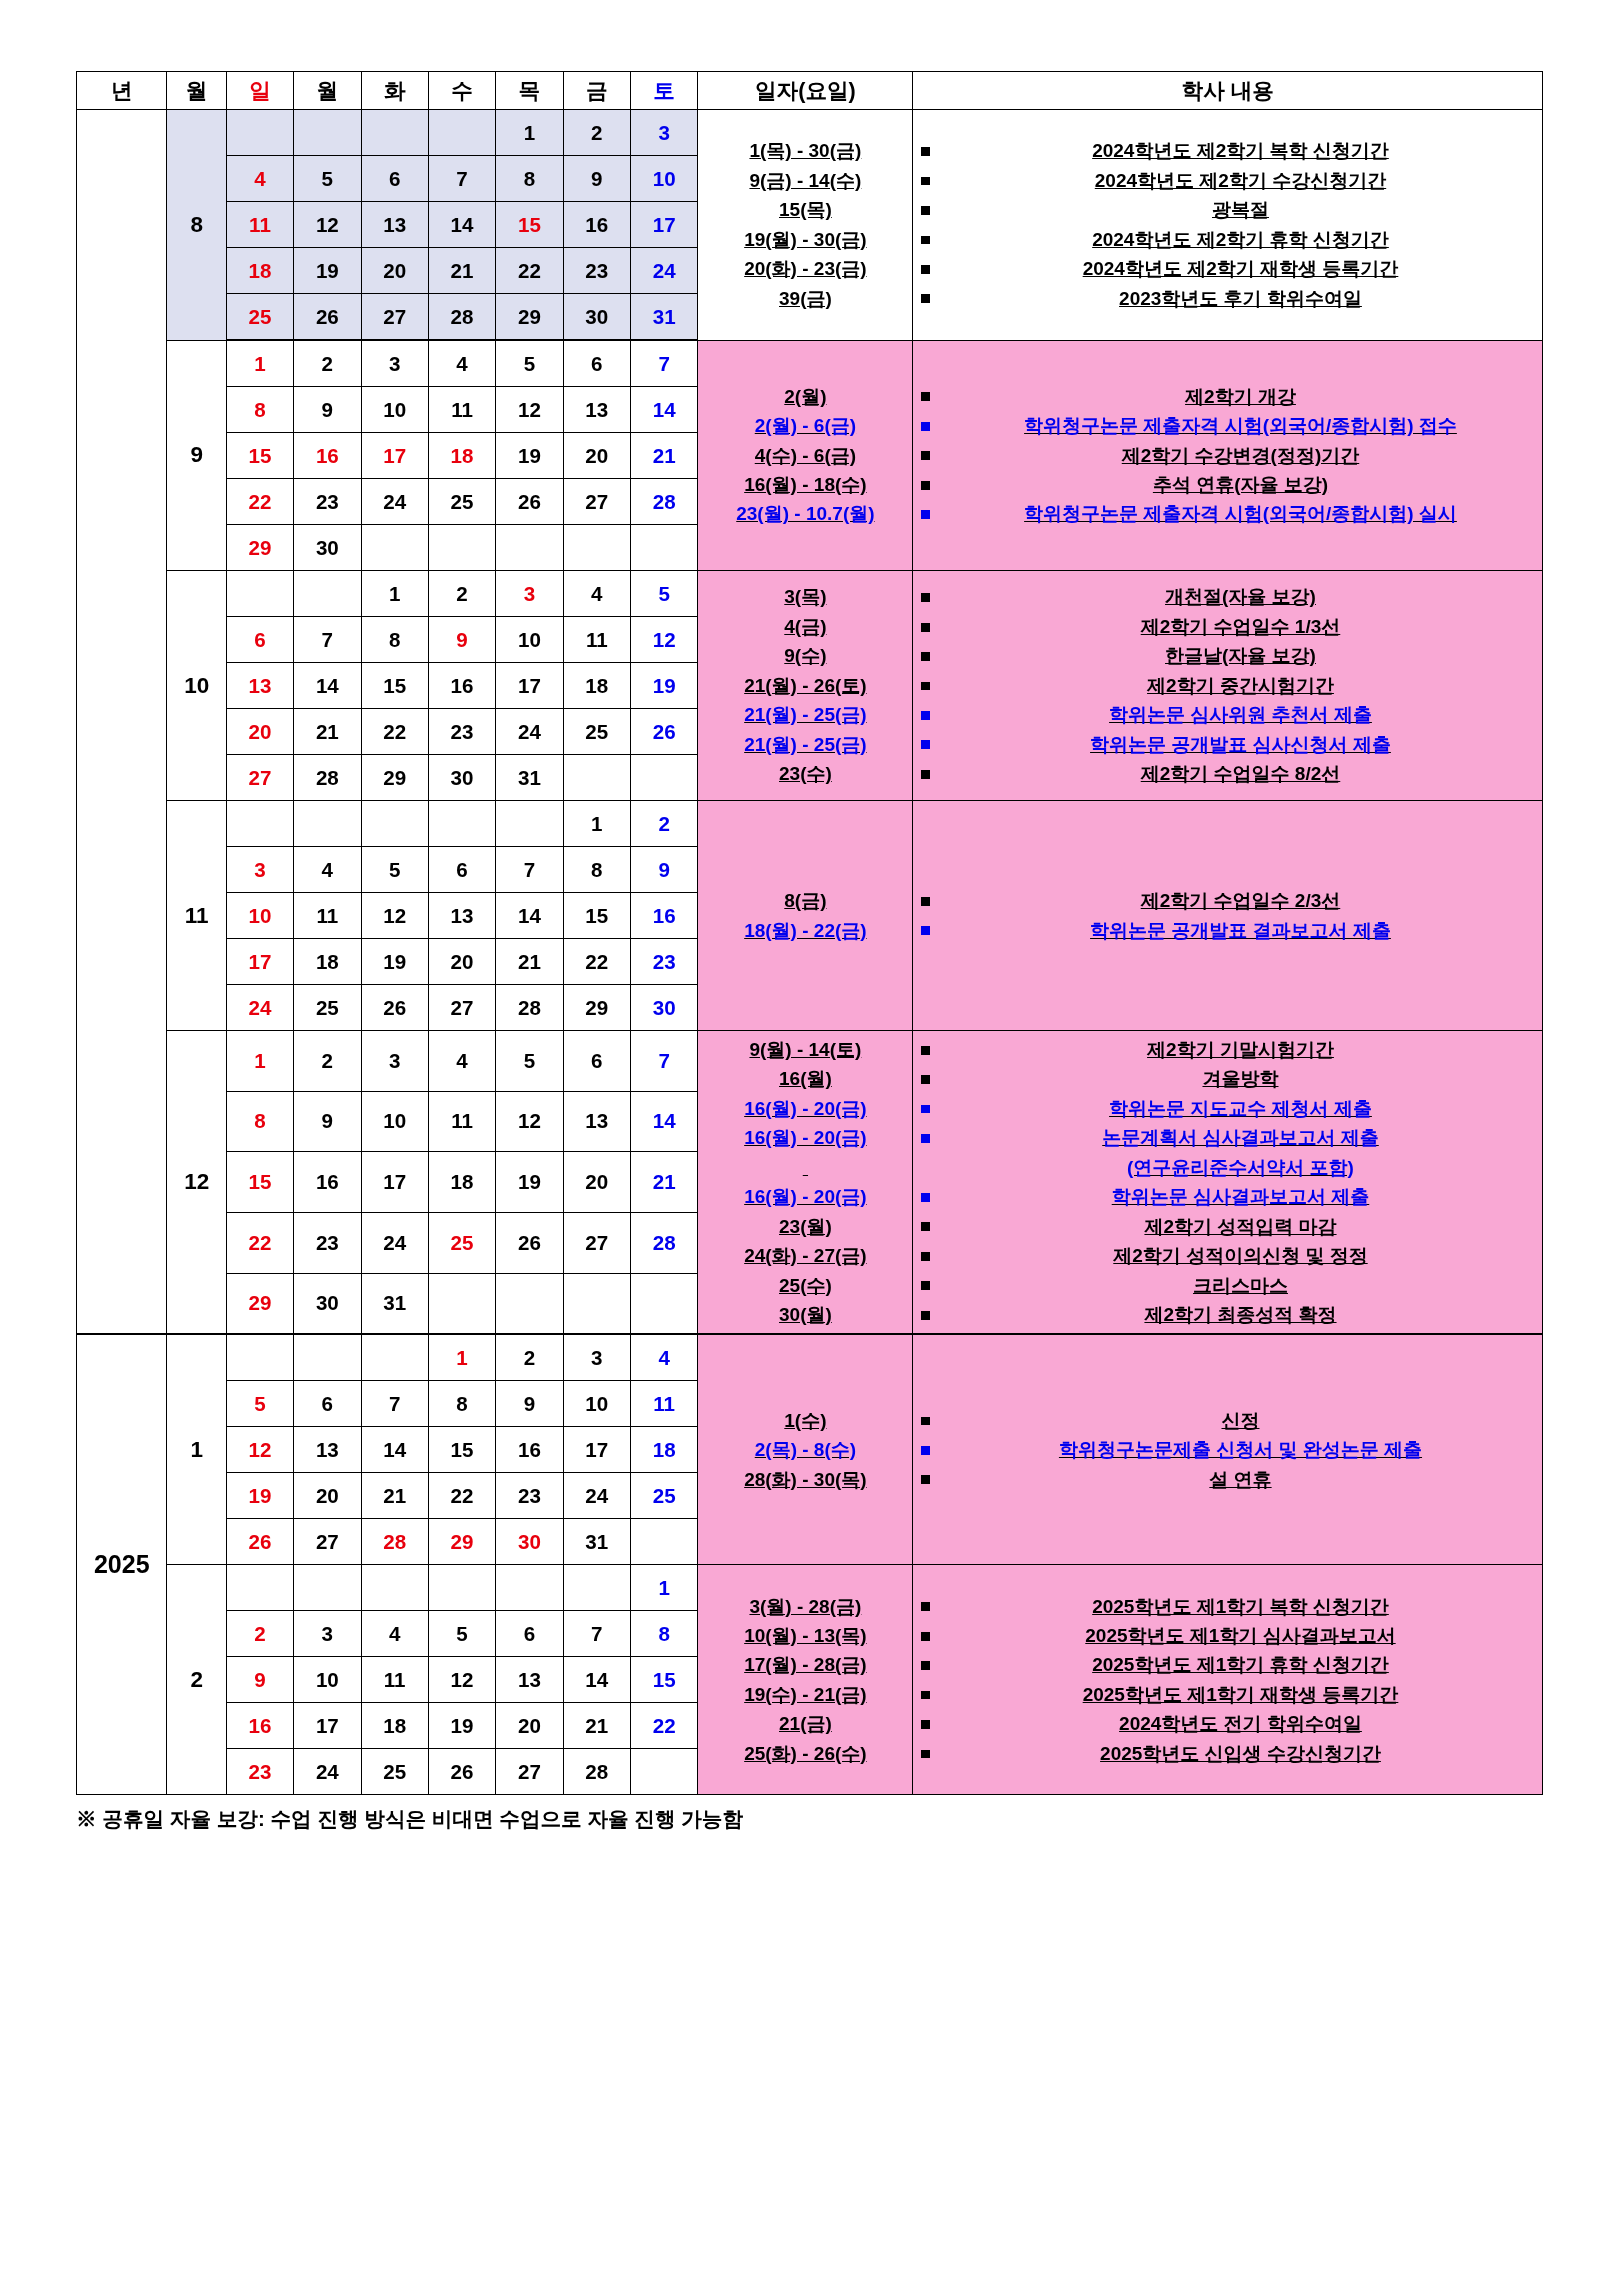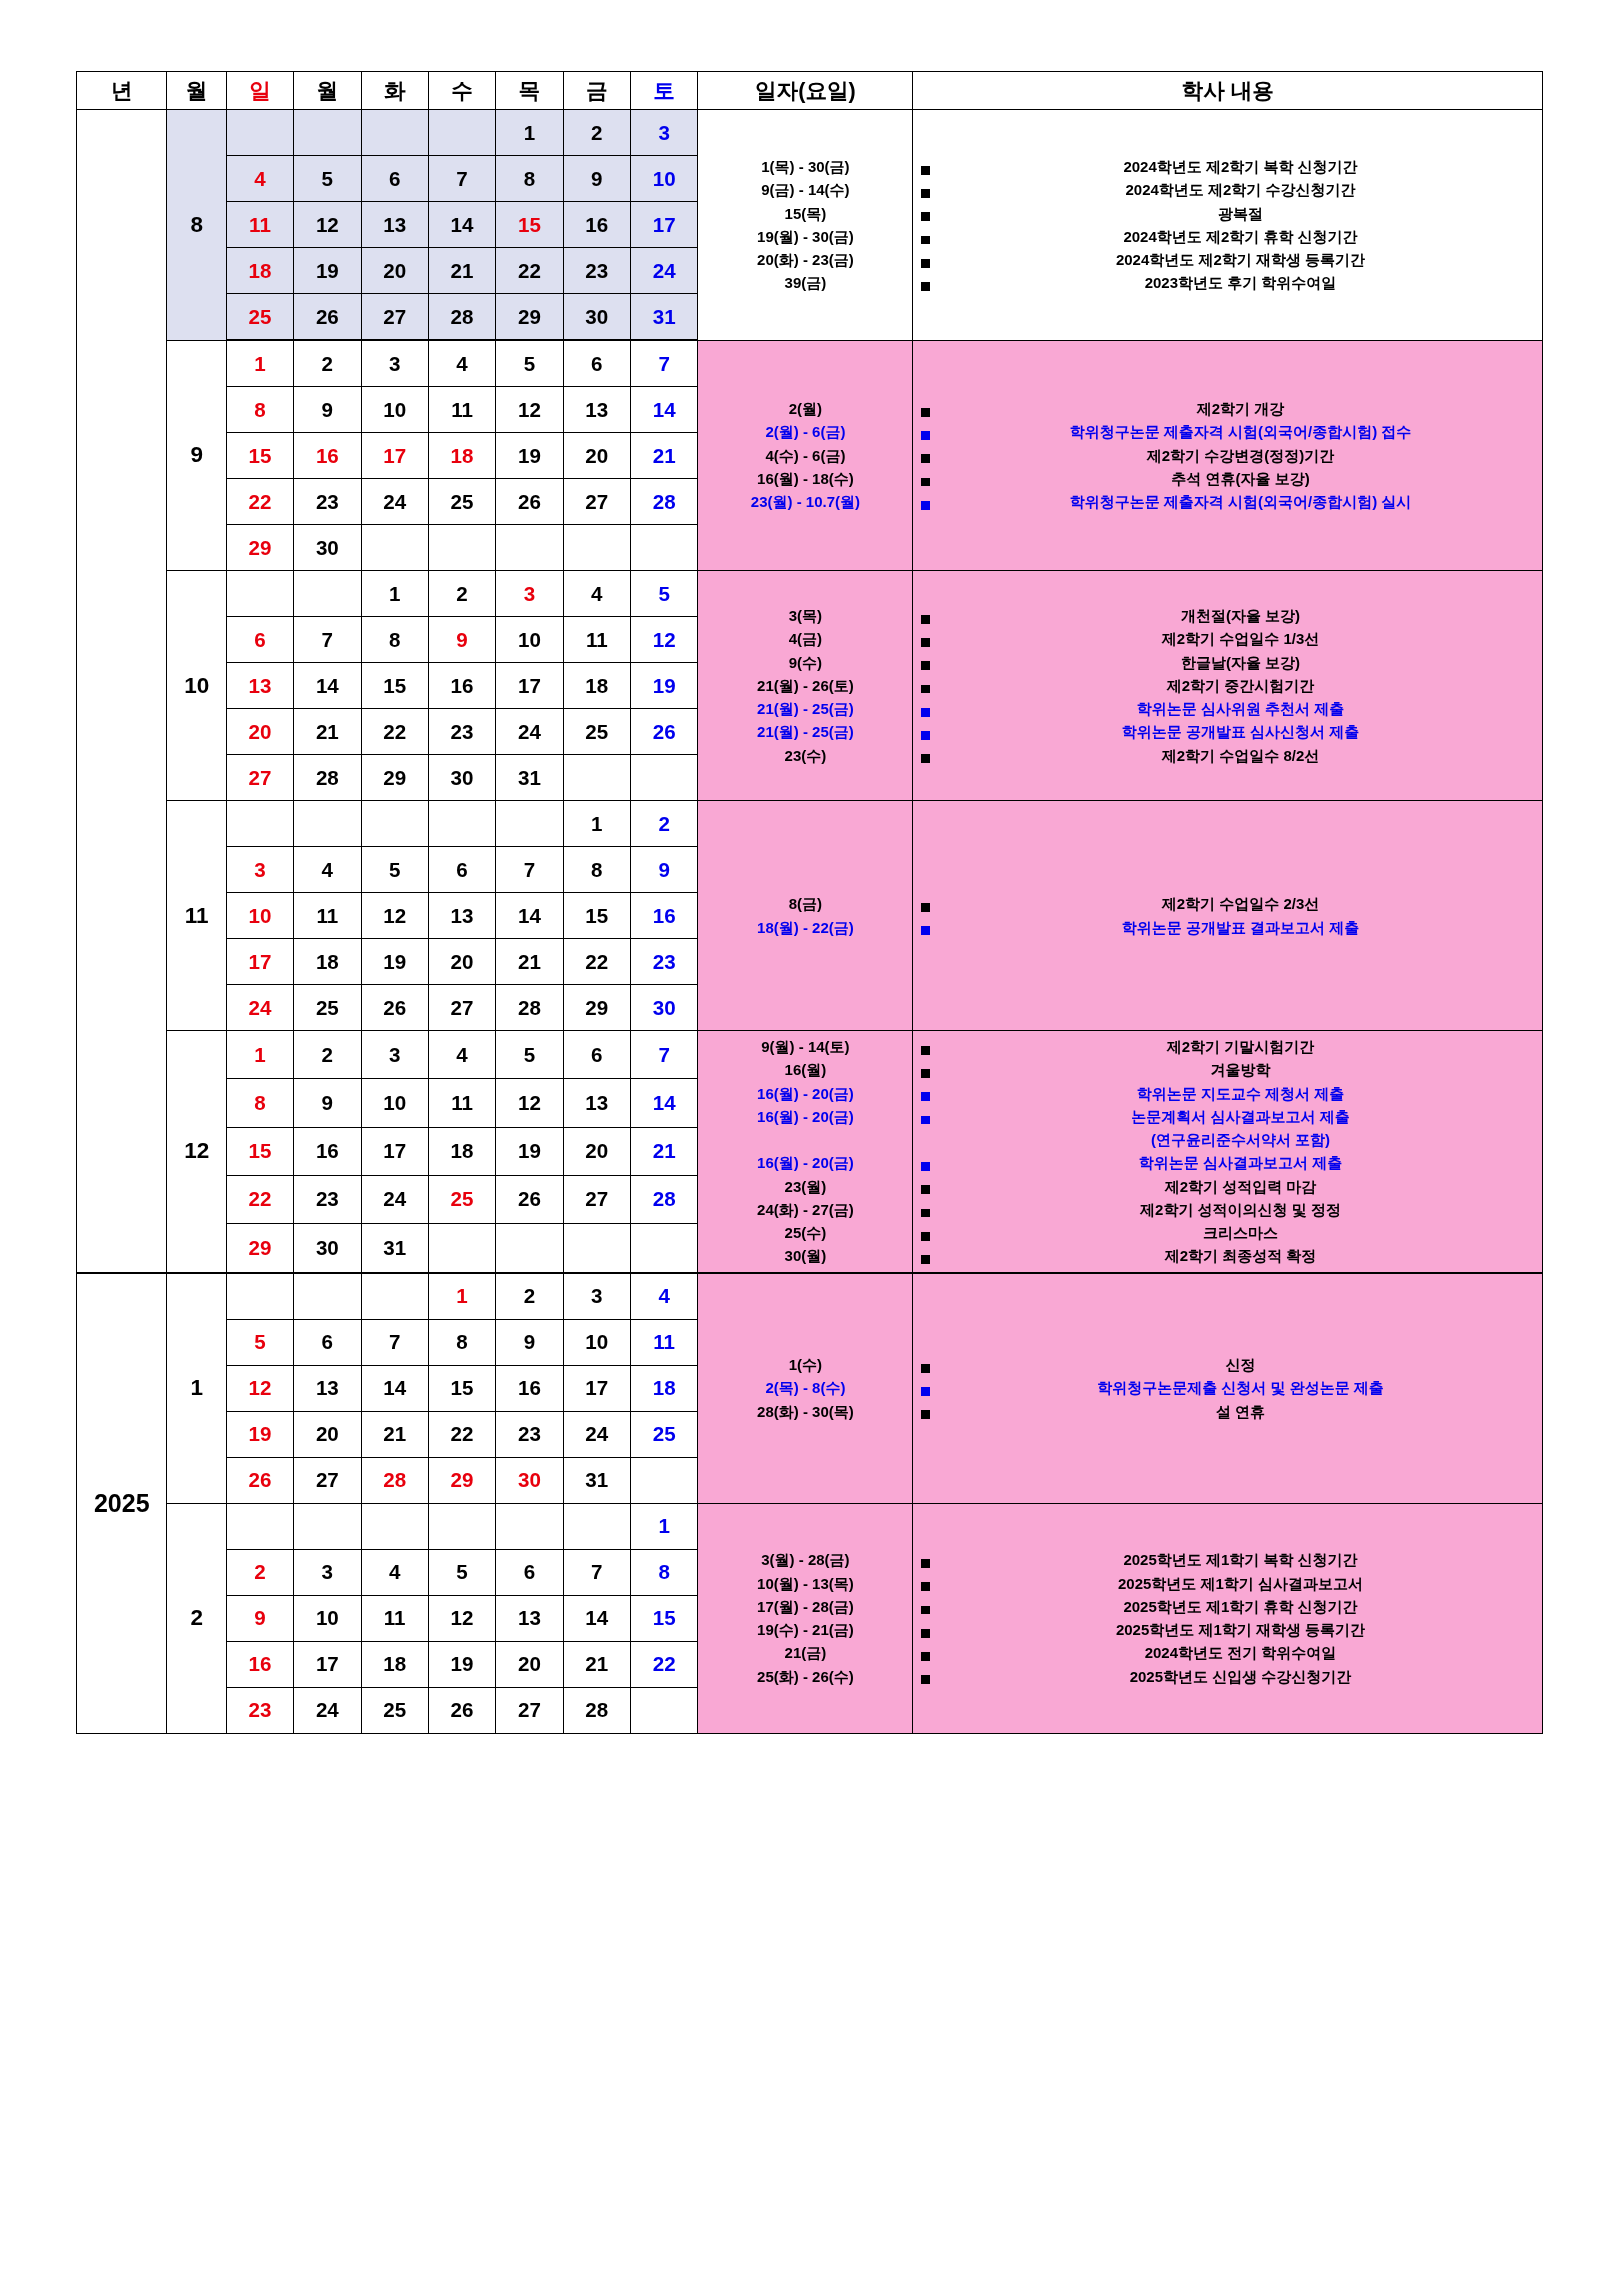"1(목) - 30(금)" td.datecol, td.desccol { font-size: 15px -> 19px; text-decoration: none -> underline }
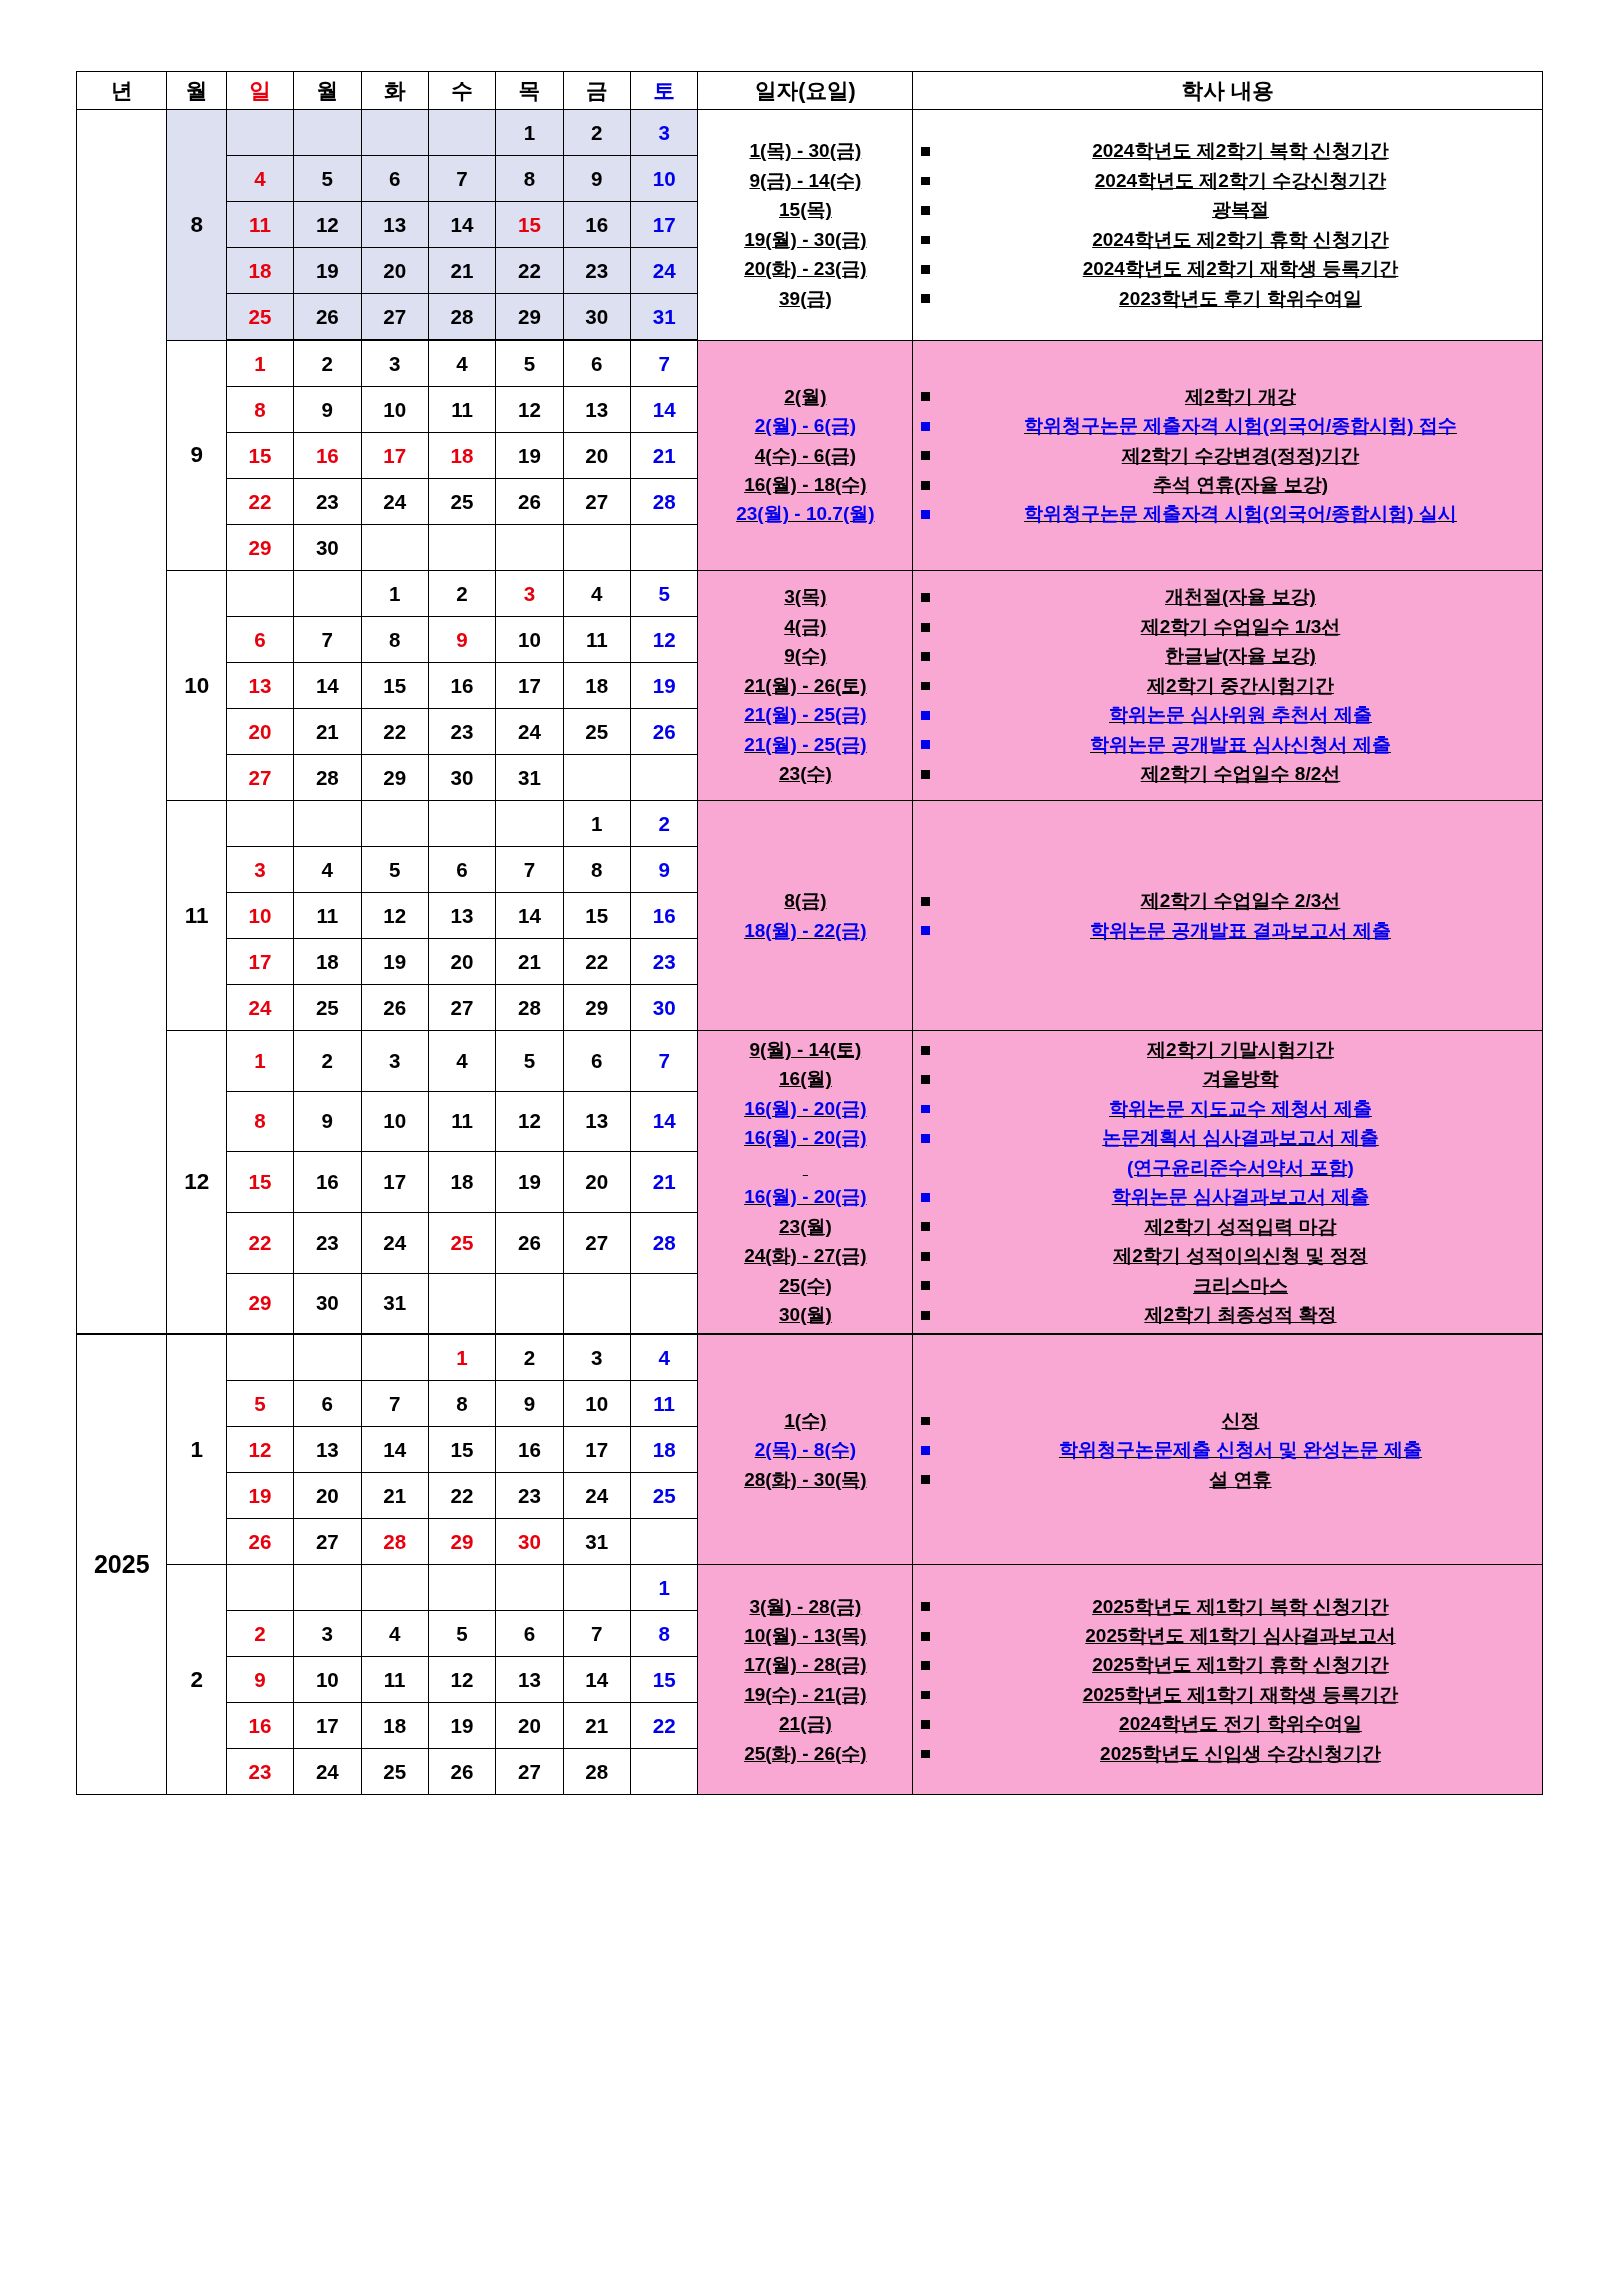"※ 공휴일 자율 보강: 수업" div.footnote { html: none -> <div>※ 공휴일 자율 보강: 수업 진행 방식은 비대면 수업으로 자율 진행 가능함</div> }
